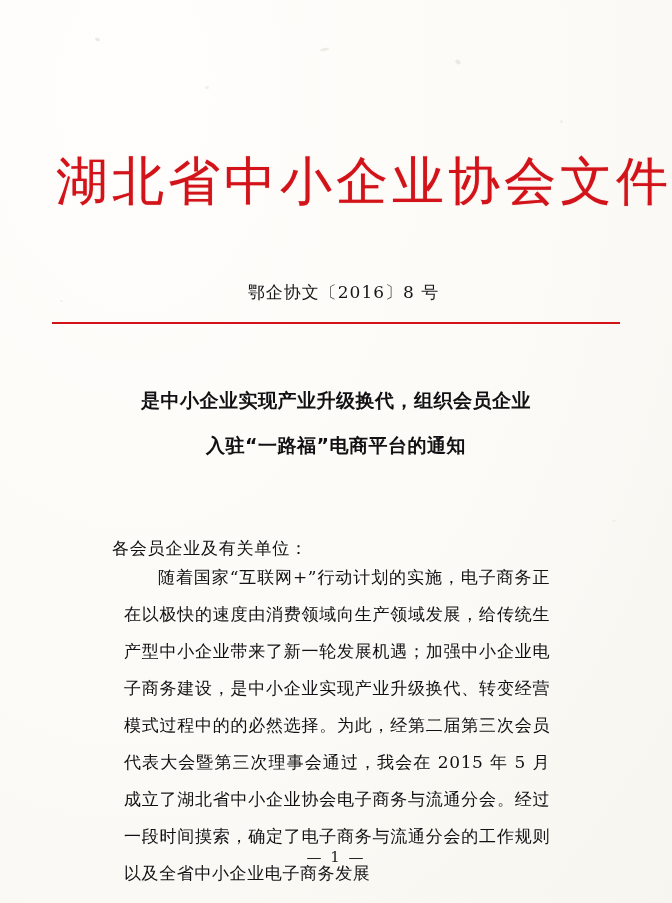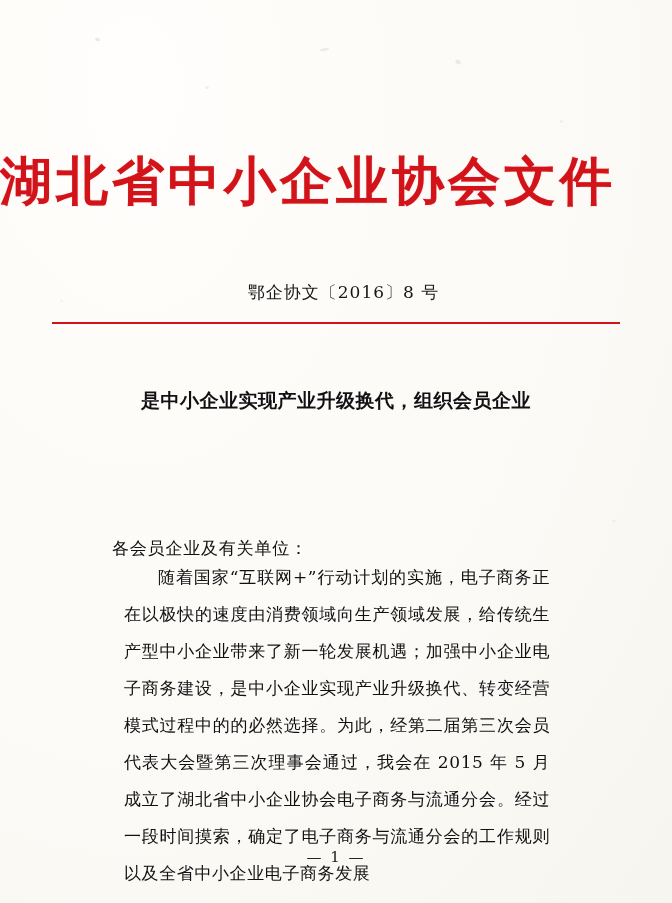"湖北省中小企业协会文件" .doc-title { font-weight: bold -> normal; text-align: left -> right }
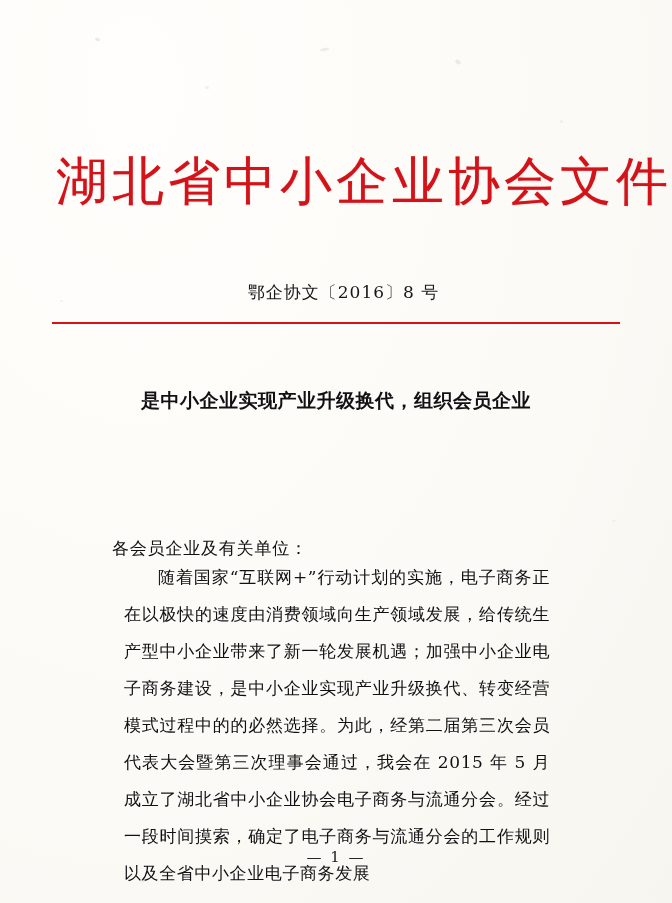"入驻“一路福”电商平台的通知" div { html: none -> <div>入驻“一路福”电商平台的通知</div> }
